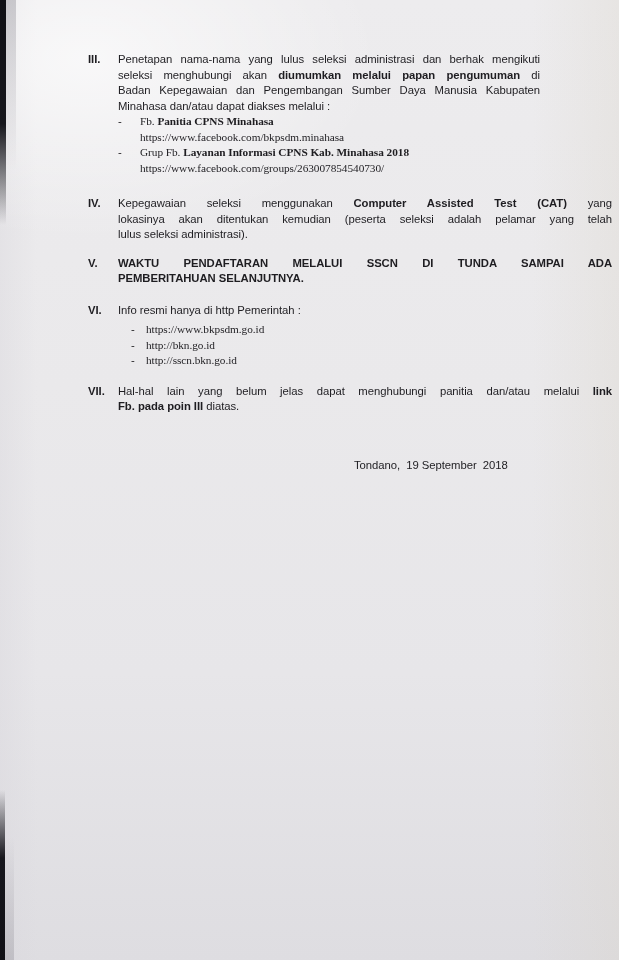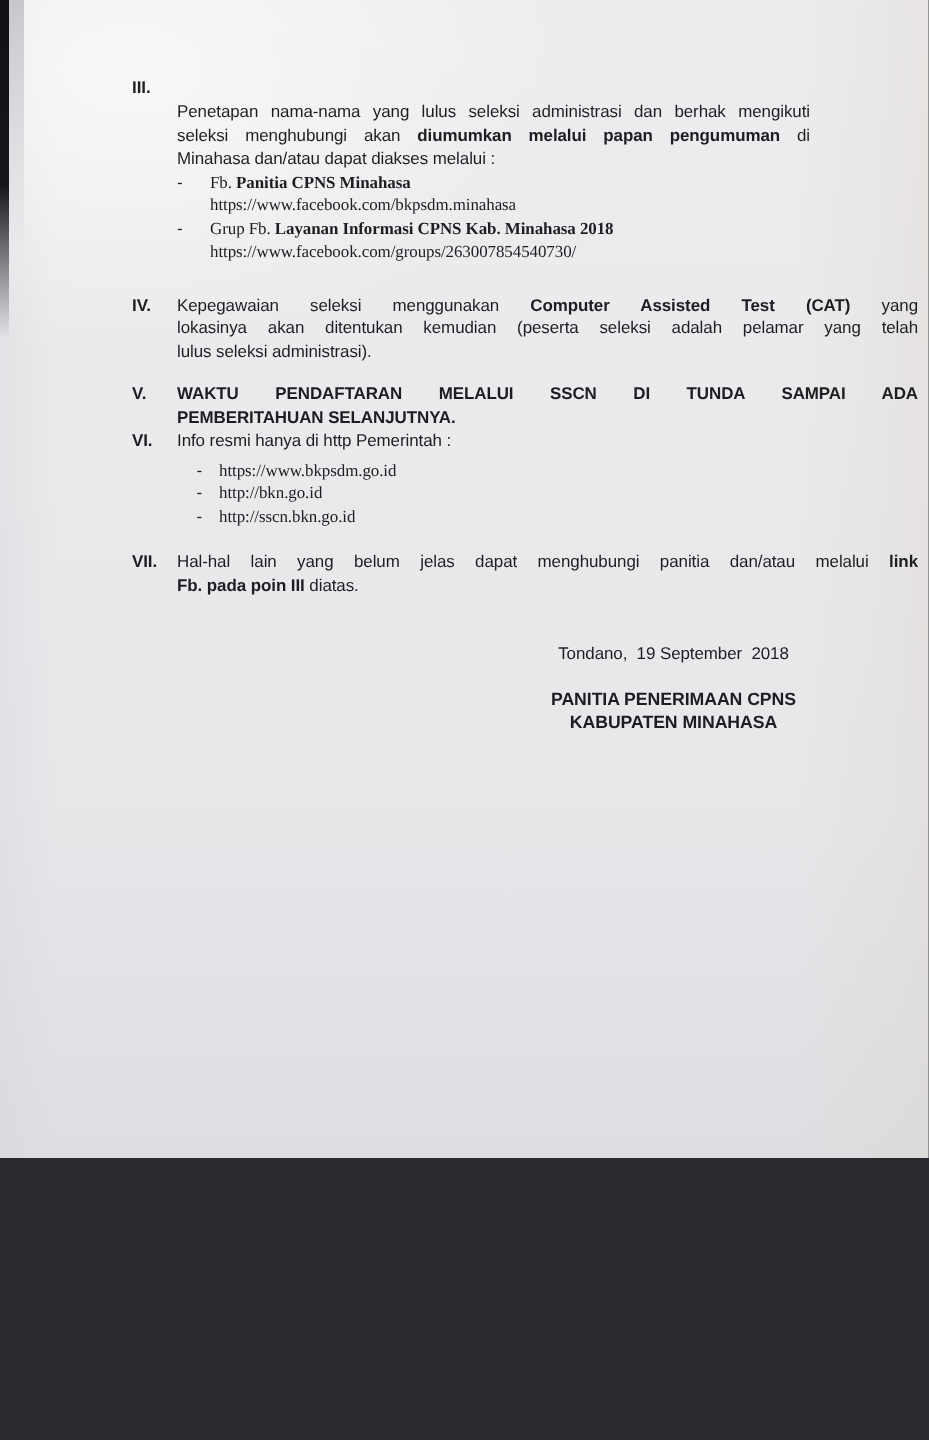"III." .photo { height: 772px -> 960px }
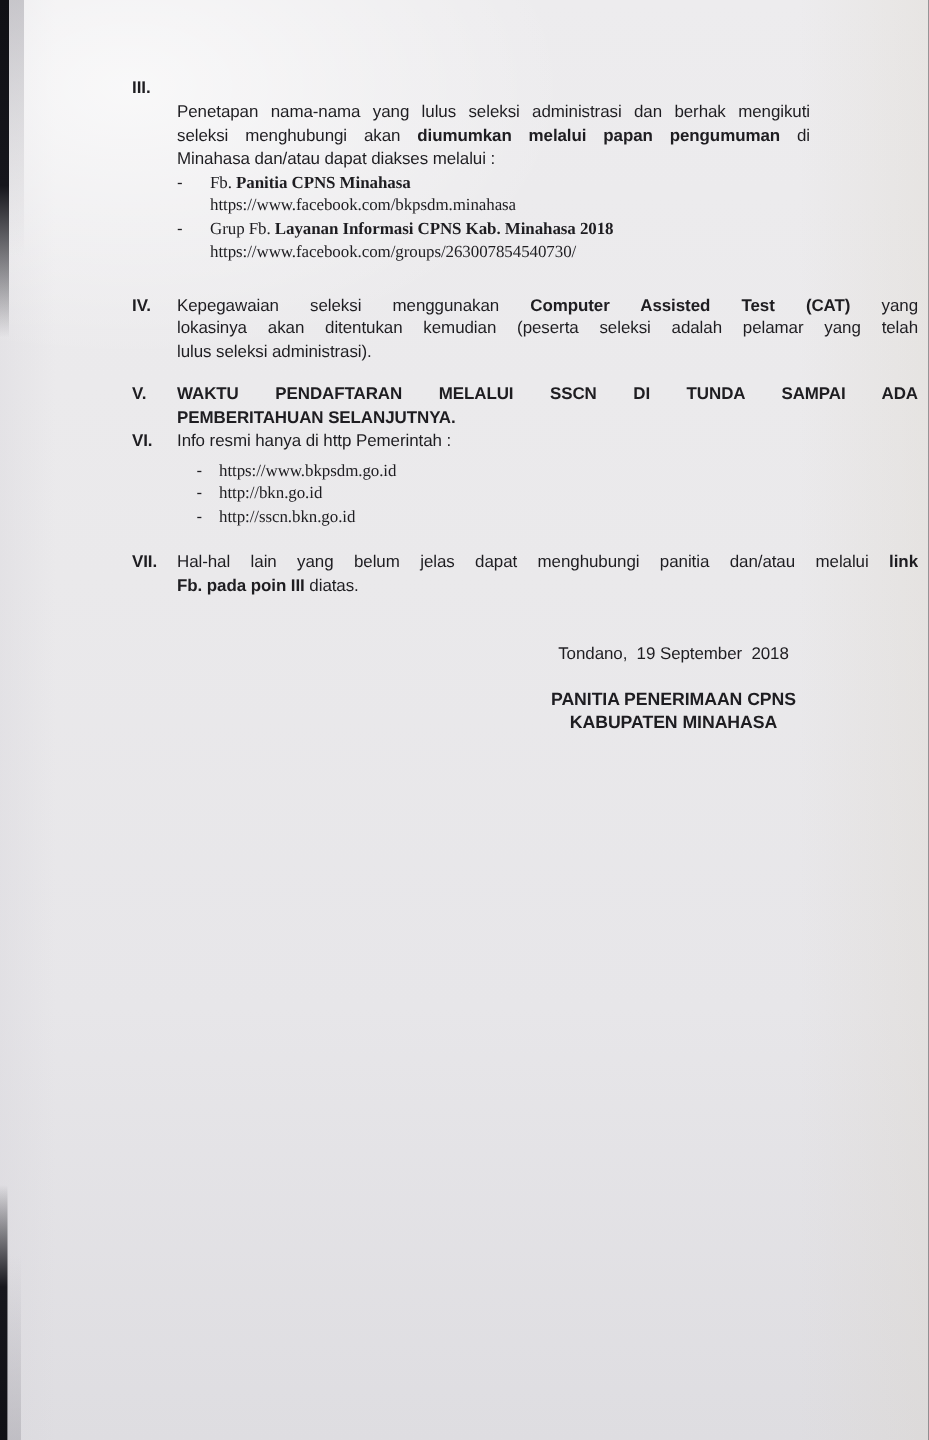"Penetapan nama-nama yang lulus seleksi" .narrow { margin-top: 16px -> none }
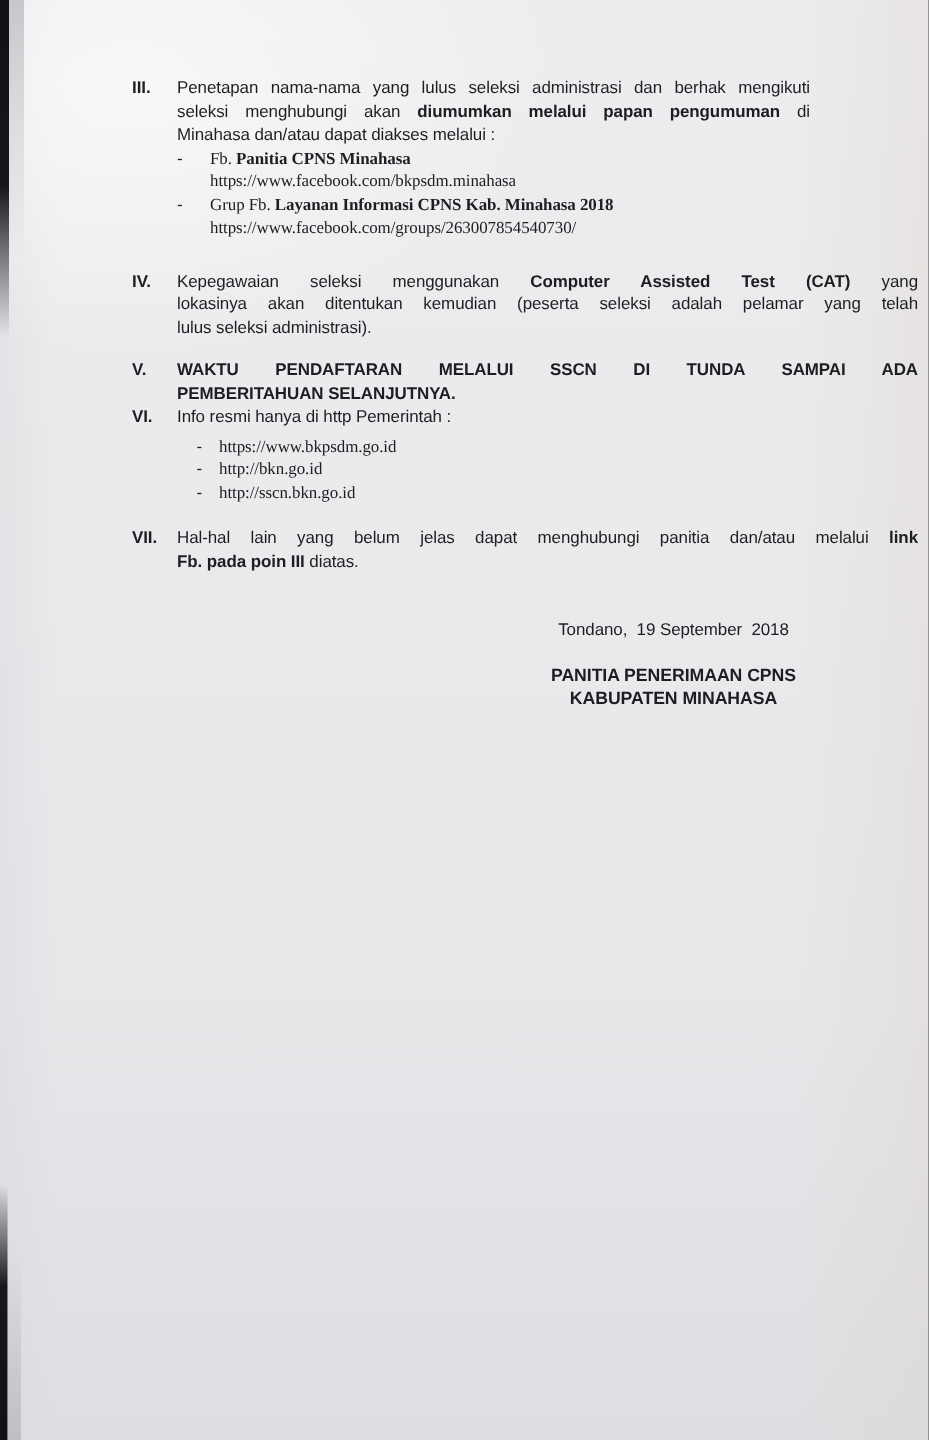"Badan Kepegawaian dan Pengembangan" div.jline { html: none -> <div><span>Badan Kepegawaian dan Pengembangan Sumber Daya Manusia Kabupaten</span></div> }
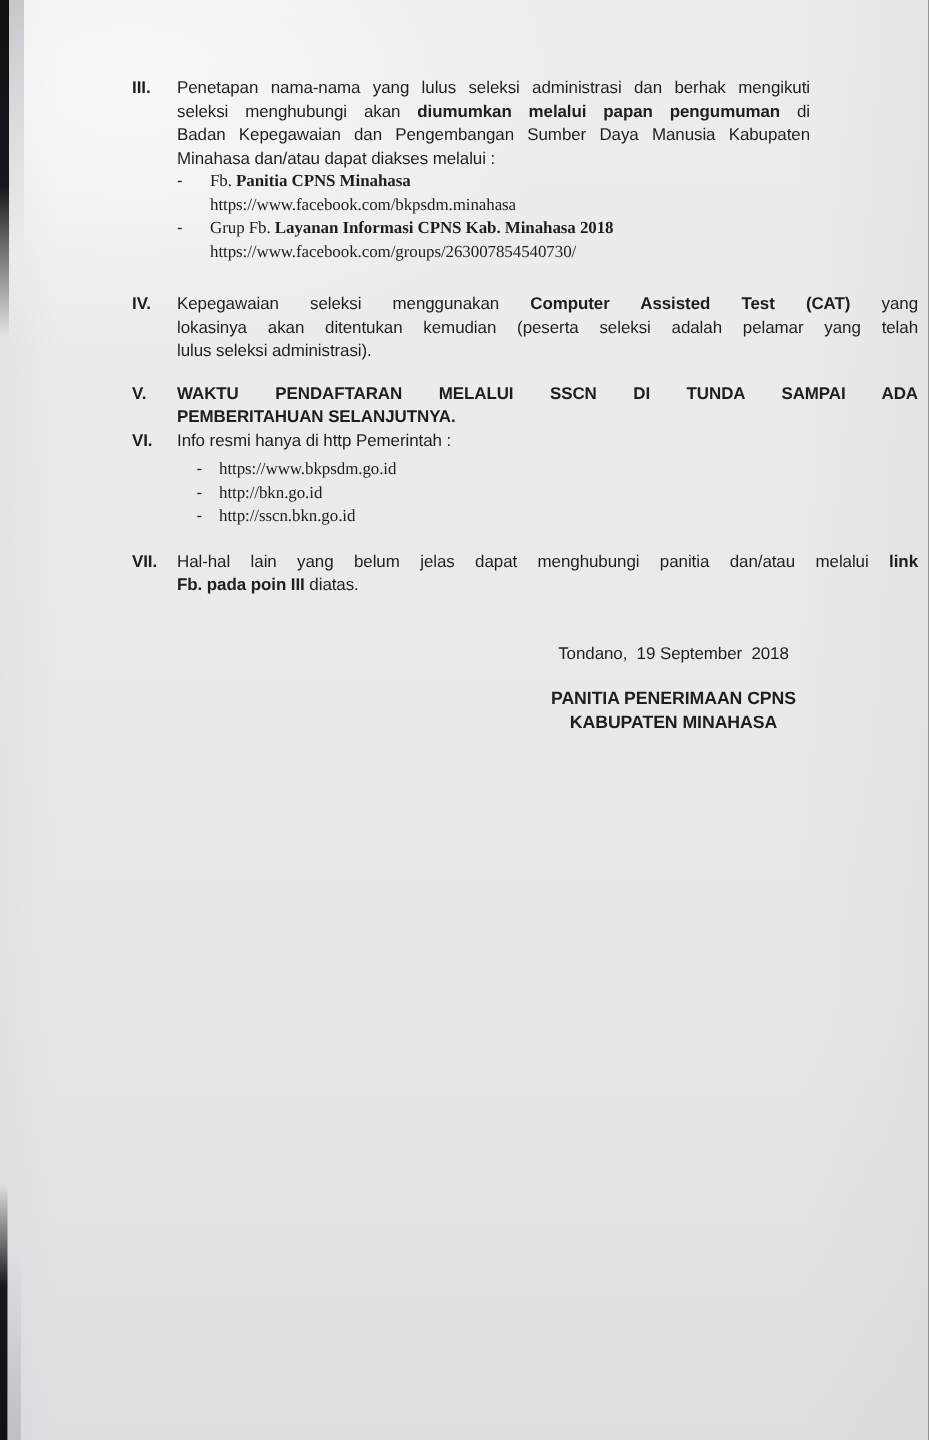"VI." .sec6 { margin-top: none -> 16px }
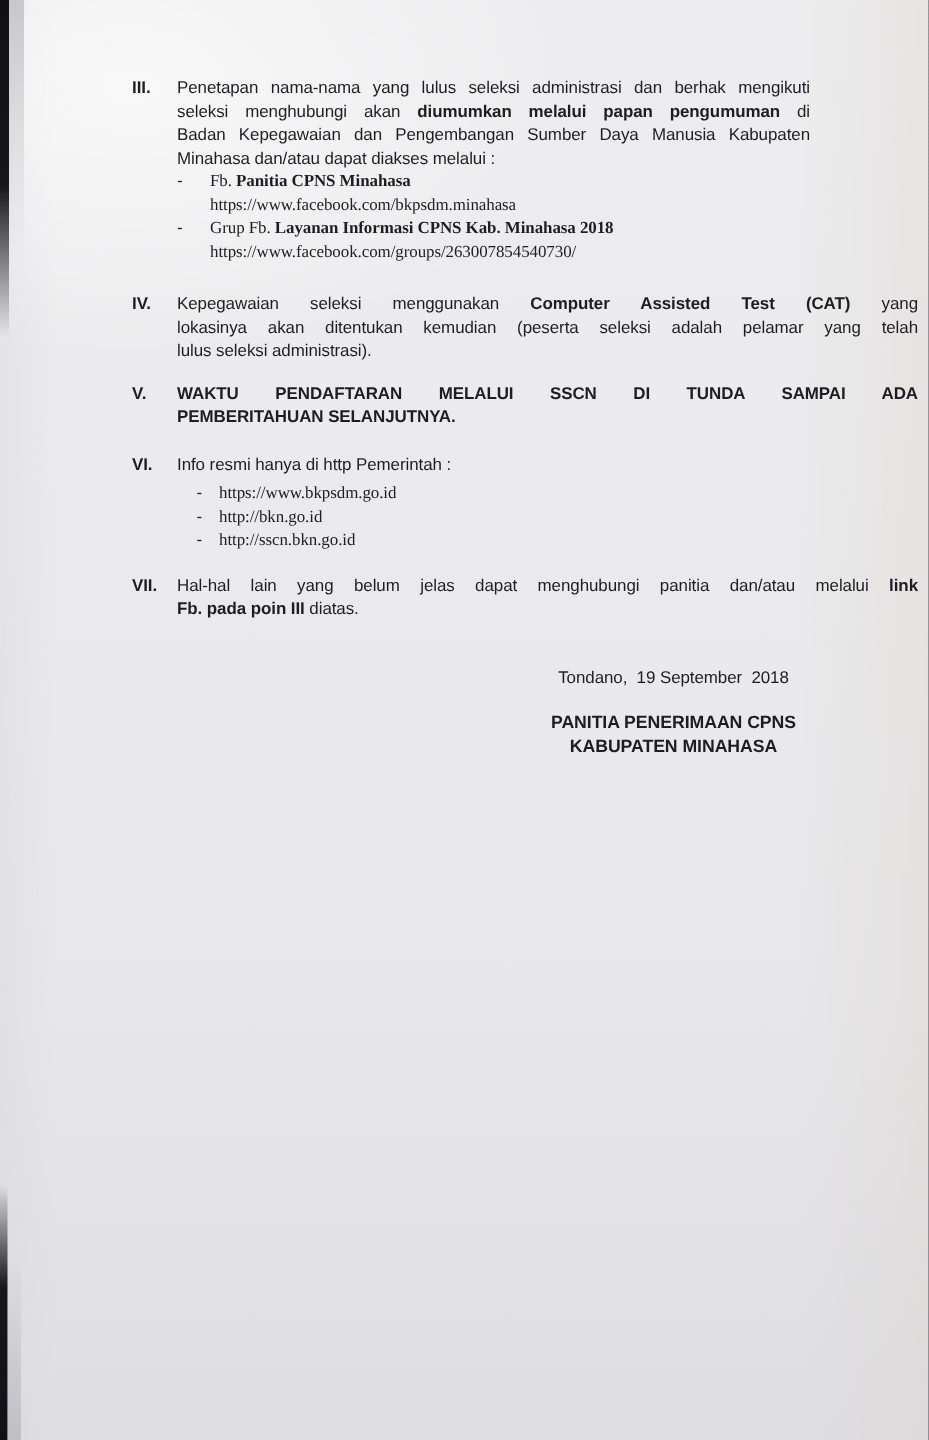"Tondano, 19 September 2018" .signoff { margin-top: 30px -> 43px; text-align: center -> none }
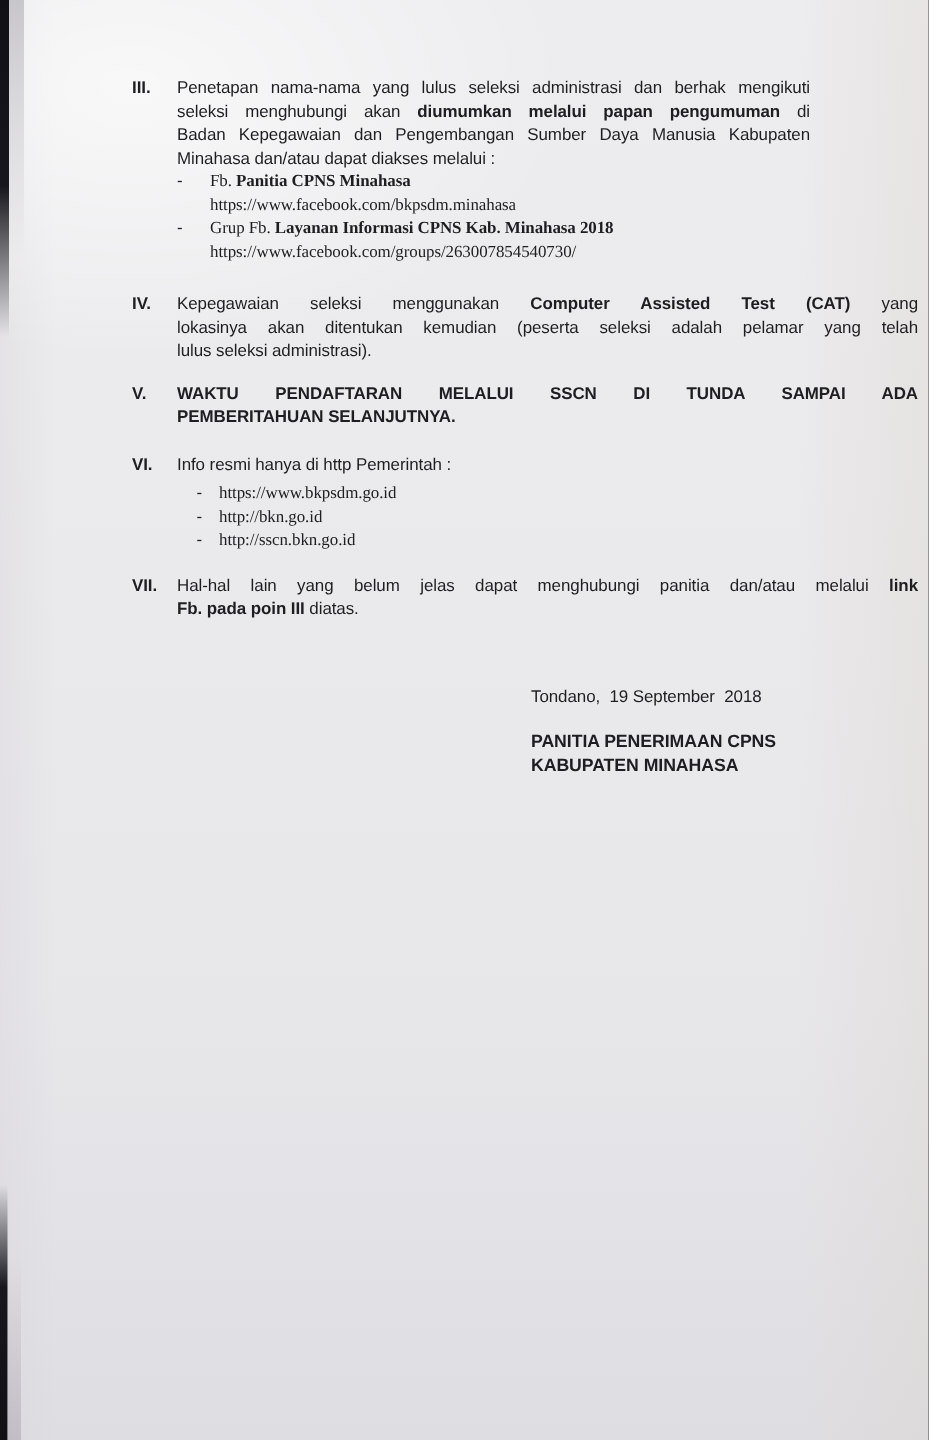"PANITIA PENERIMAAN CPNS" div.org { html: <div> <div>PANITIA PENERIMAAN CPNS</div> <div>KABUPATEN MINAHASA</div> </div> -> none }
